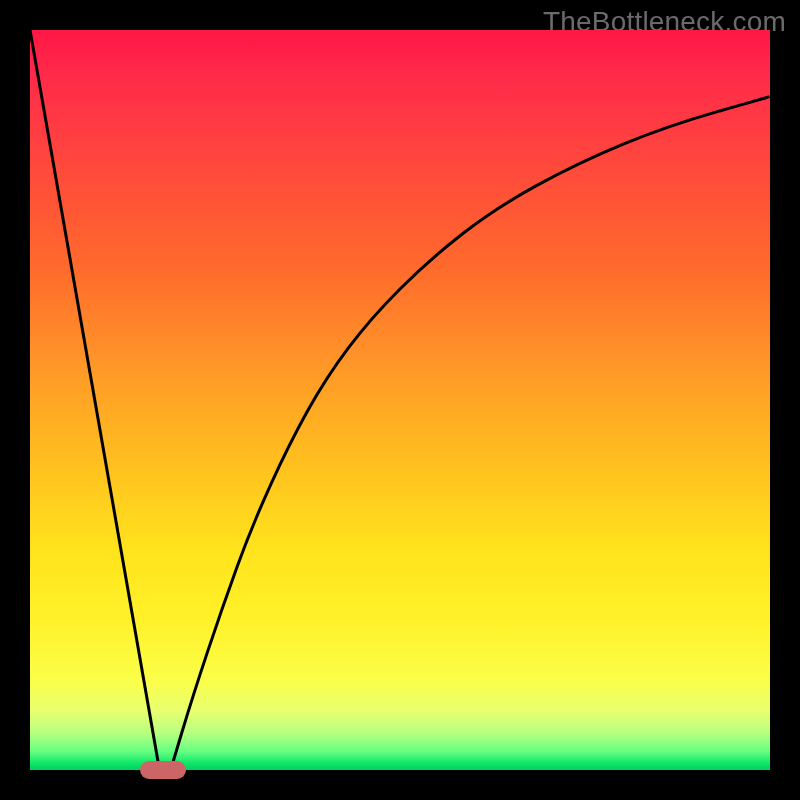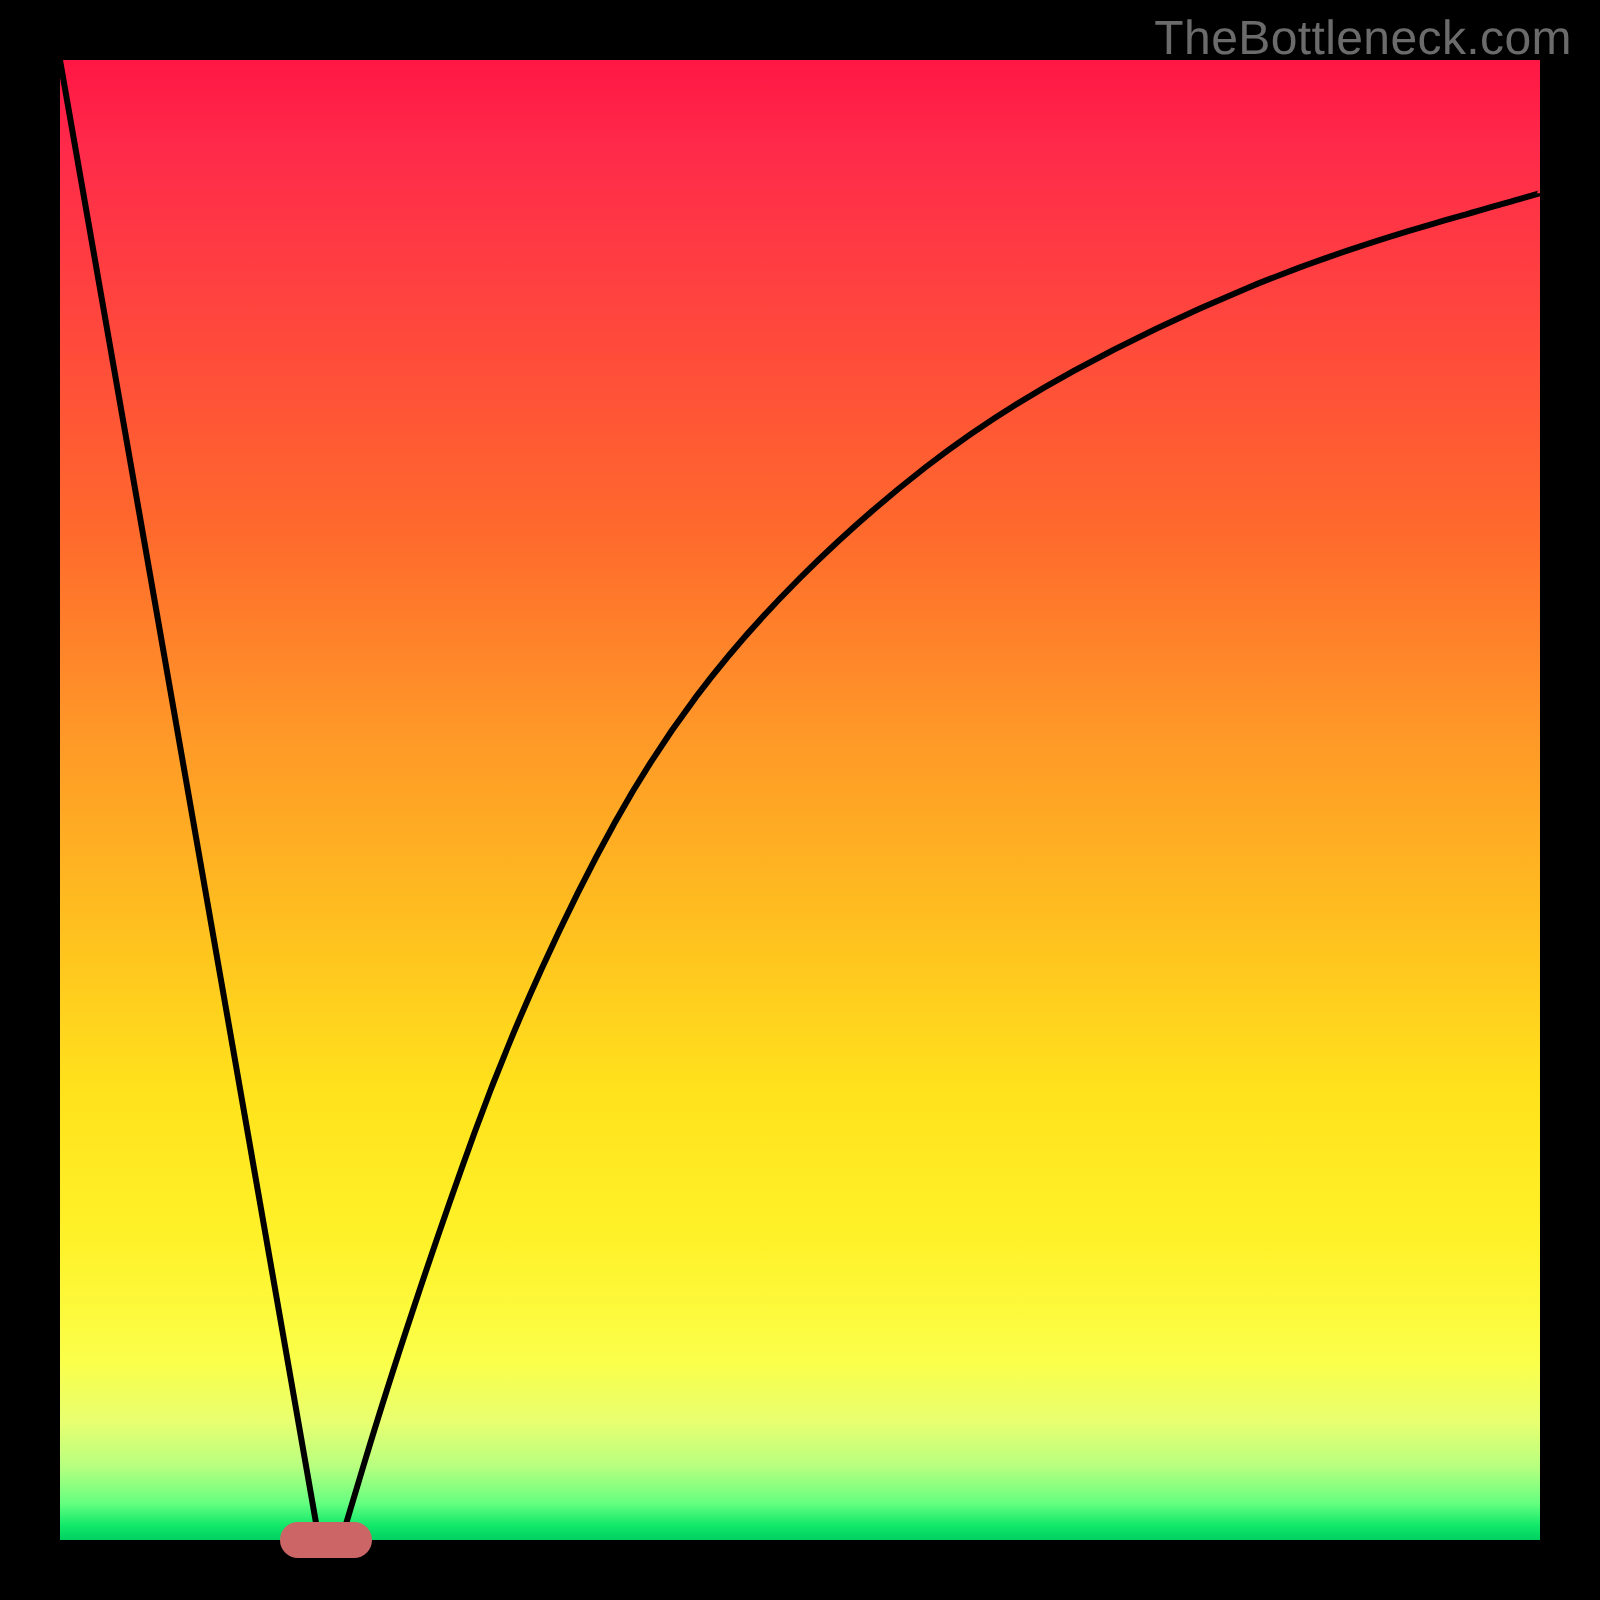"TheBottleneck.com" .watermark { font-size: 24px -> 28px }
